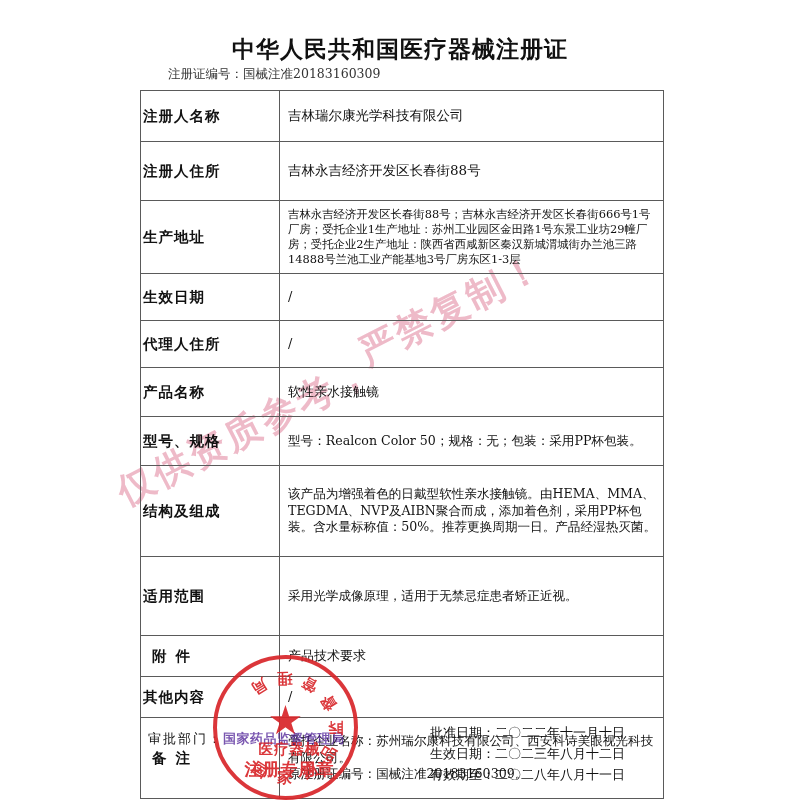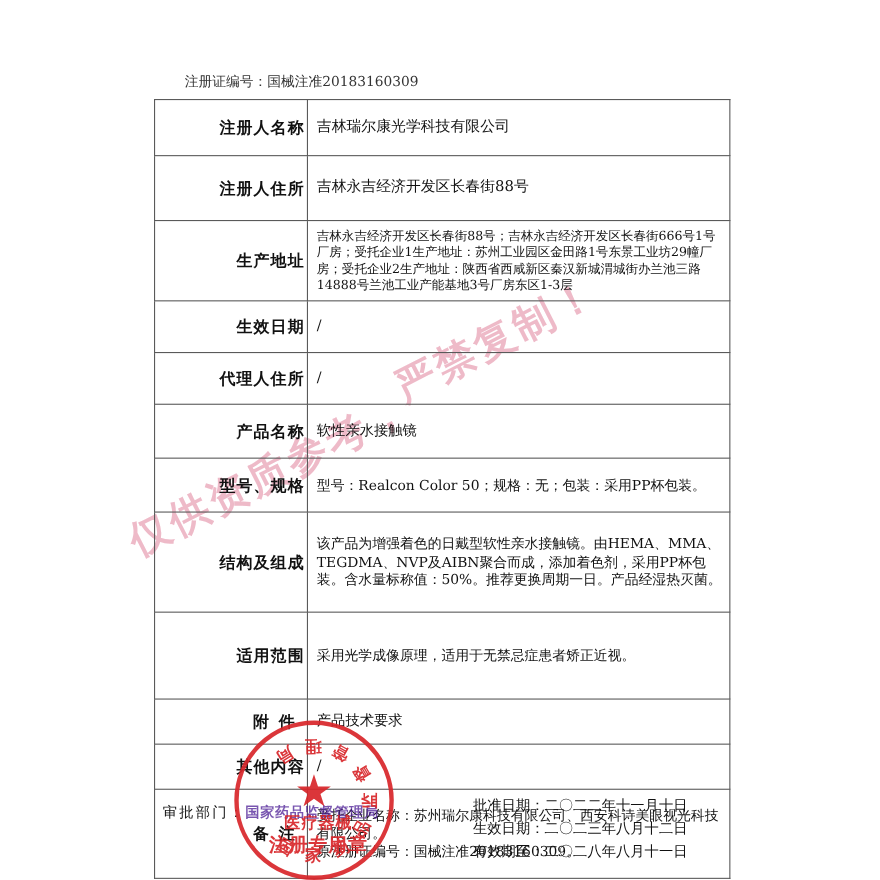"中华人民共和国医疗器械注册证" div.title { html: none -> <div>中华人民共和国医疗器械注册证</div> }
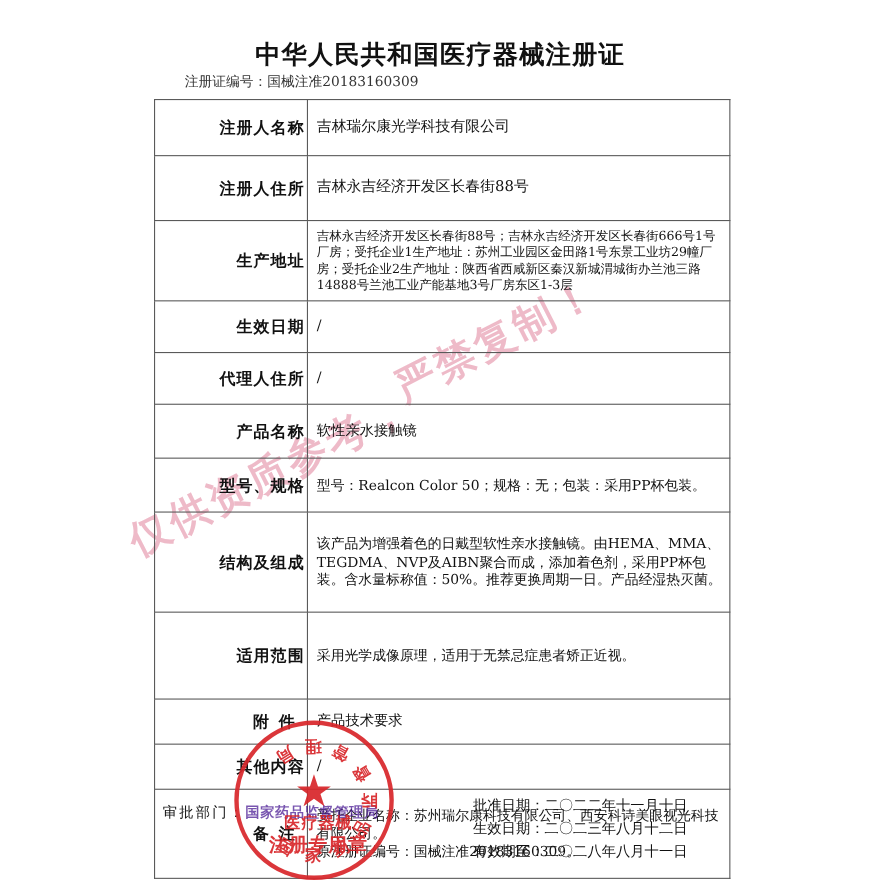"注册人名称" .lbl { text-align: right -> left }
